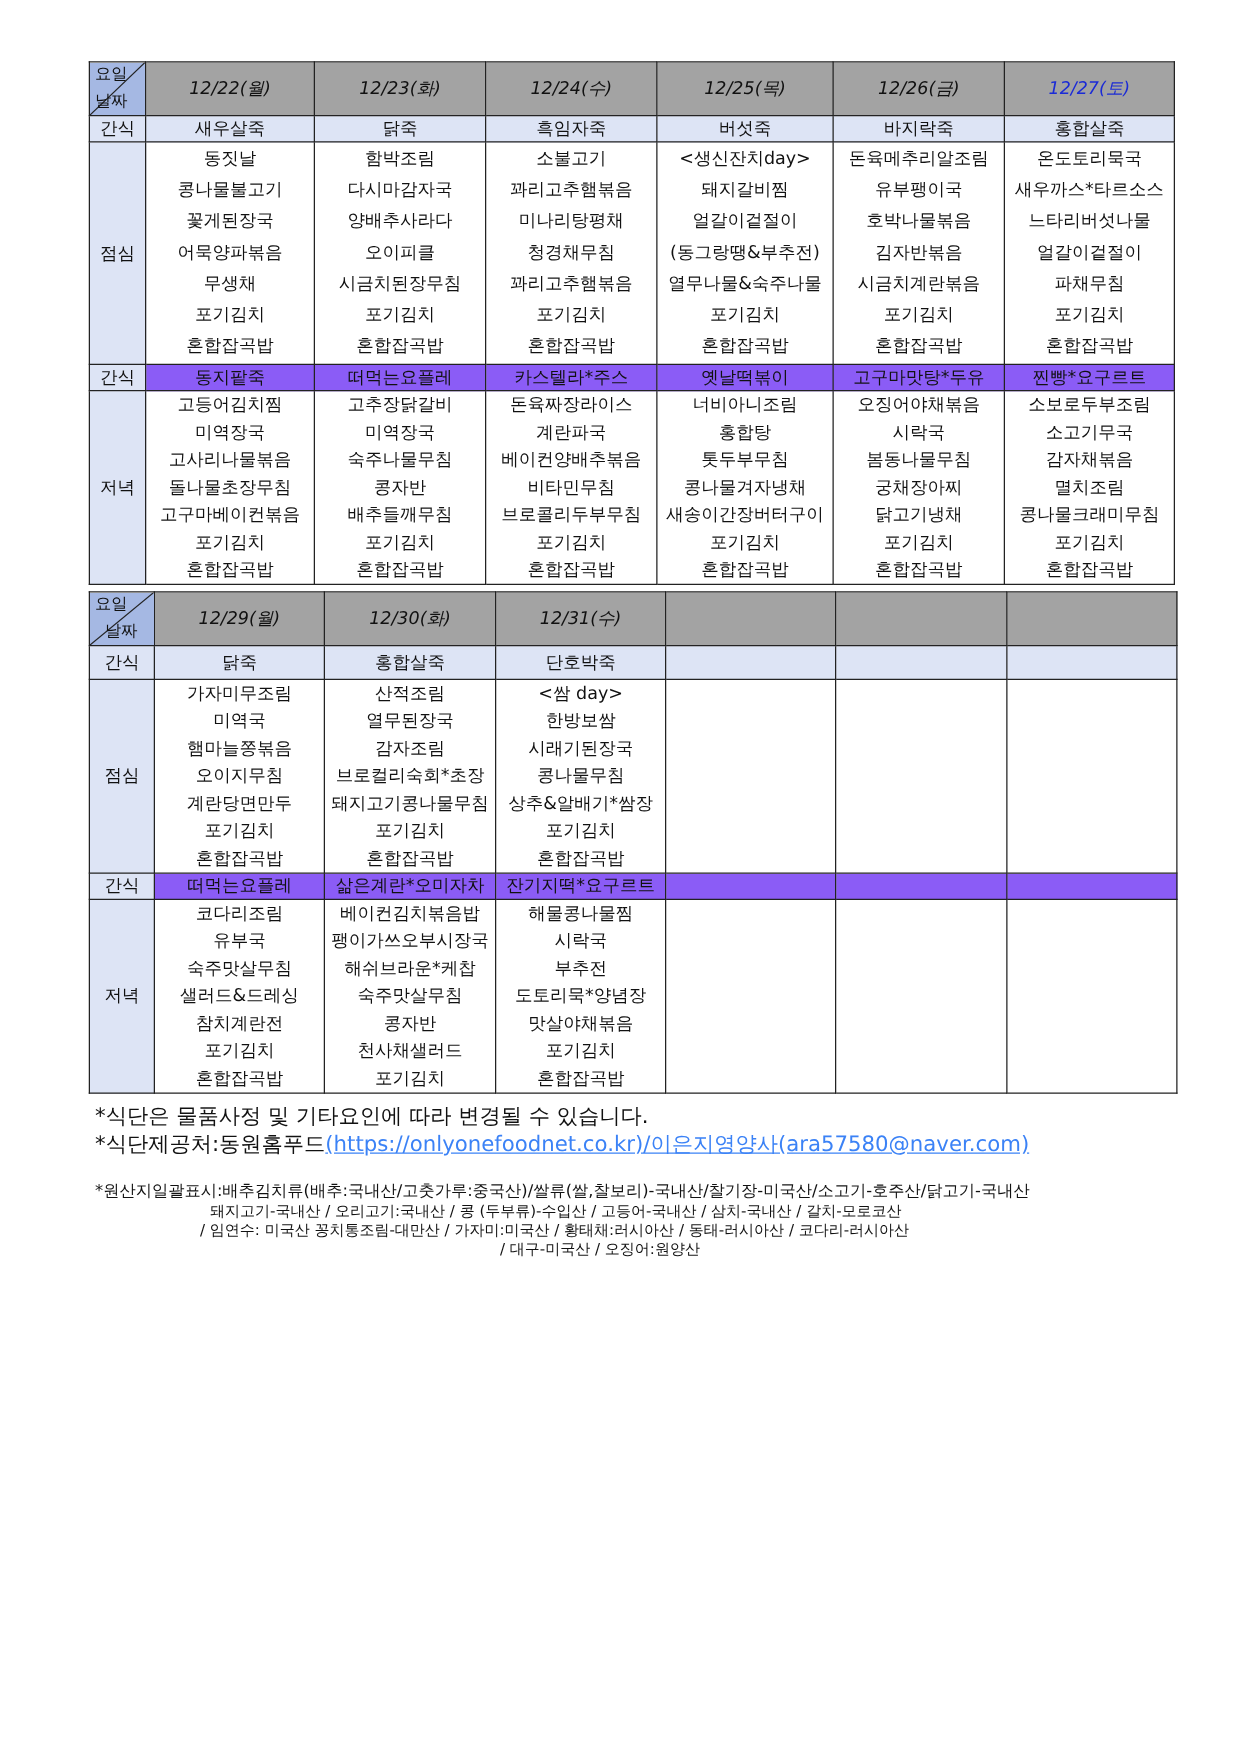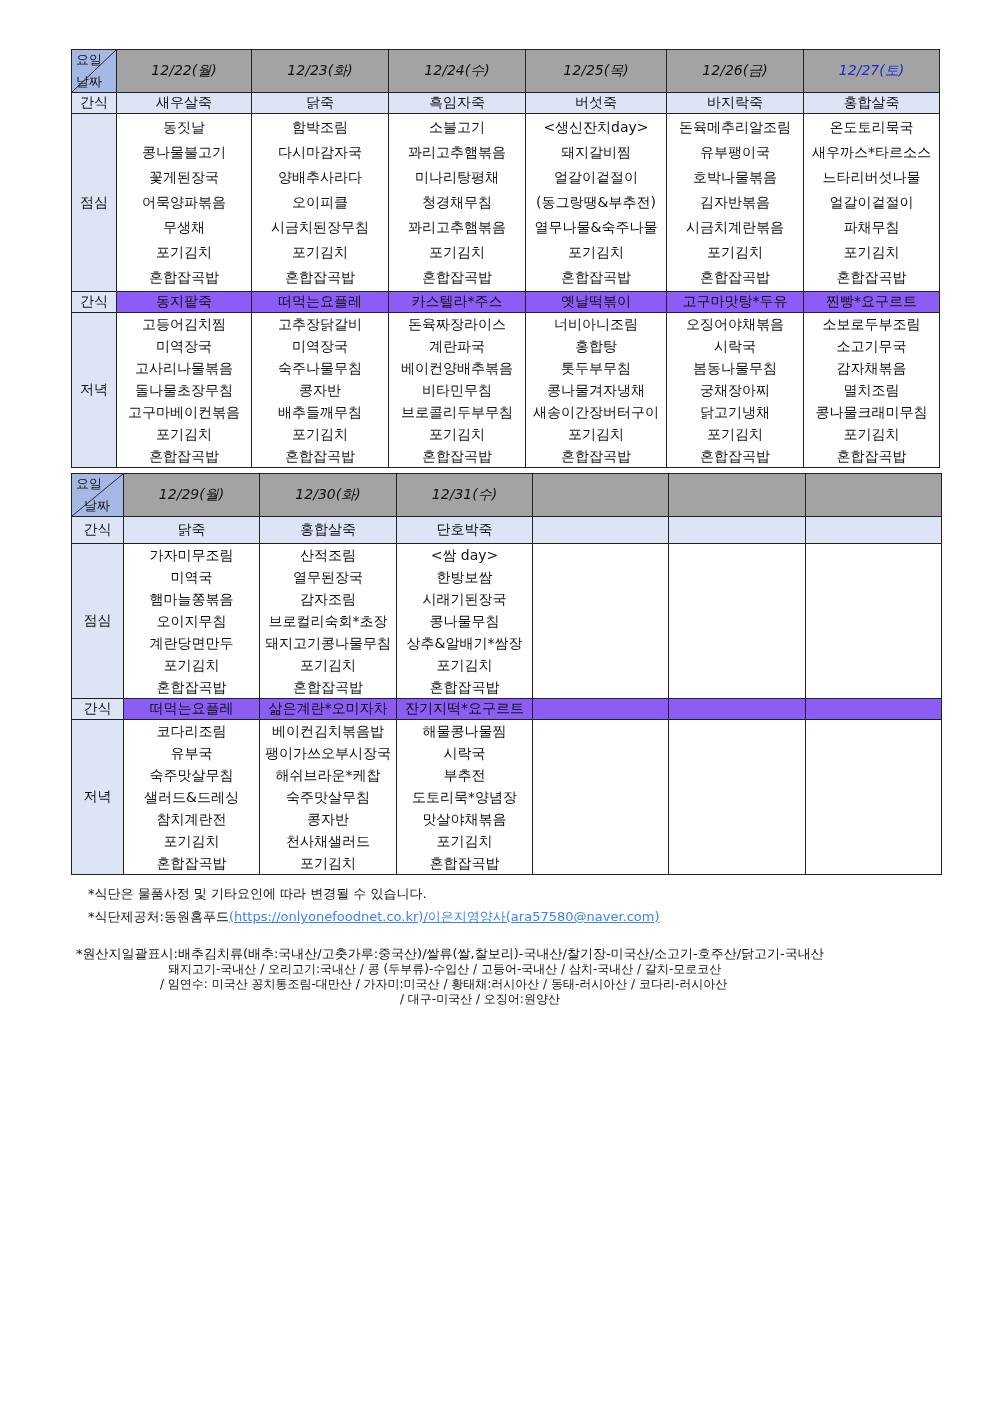"*식단은 물품사정 및 기타요인에 따라" .notes { font-size: 13px -> 17px; left: 88px -> 76px }
